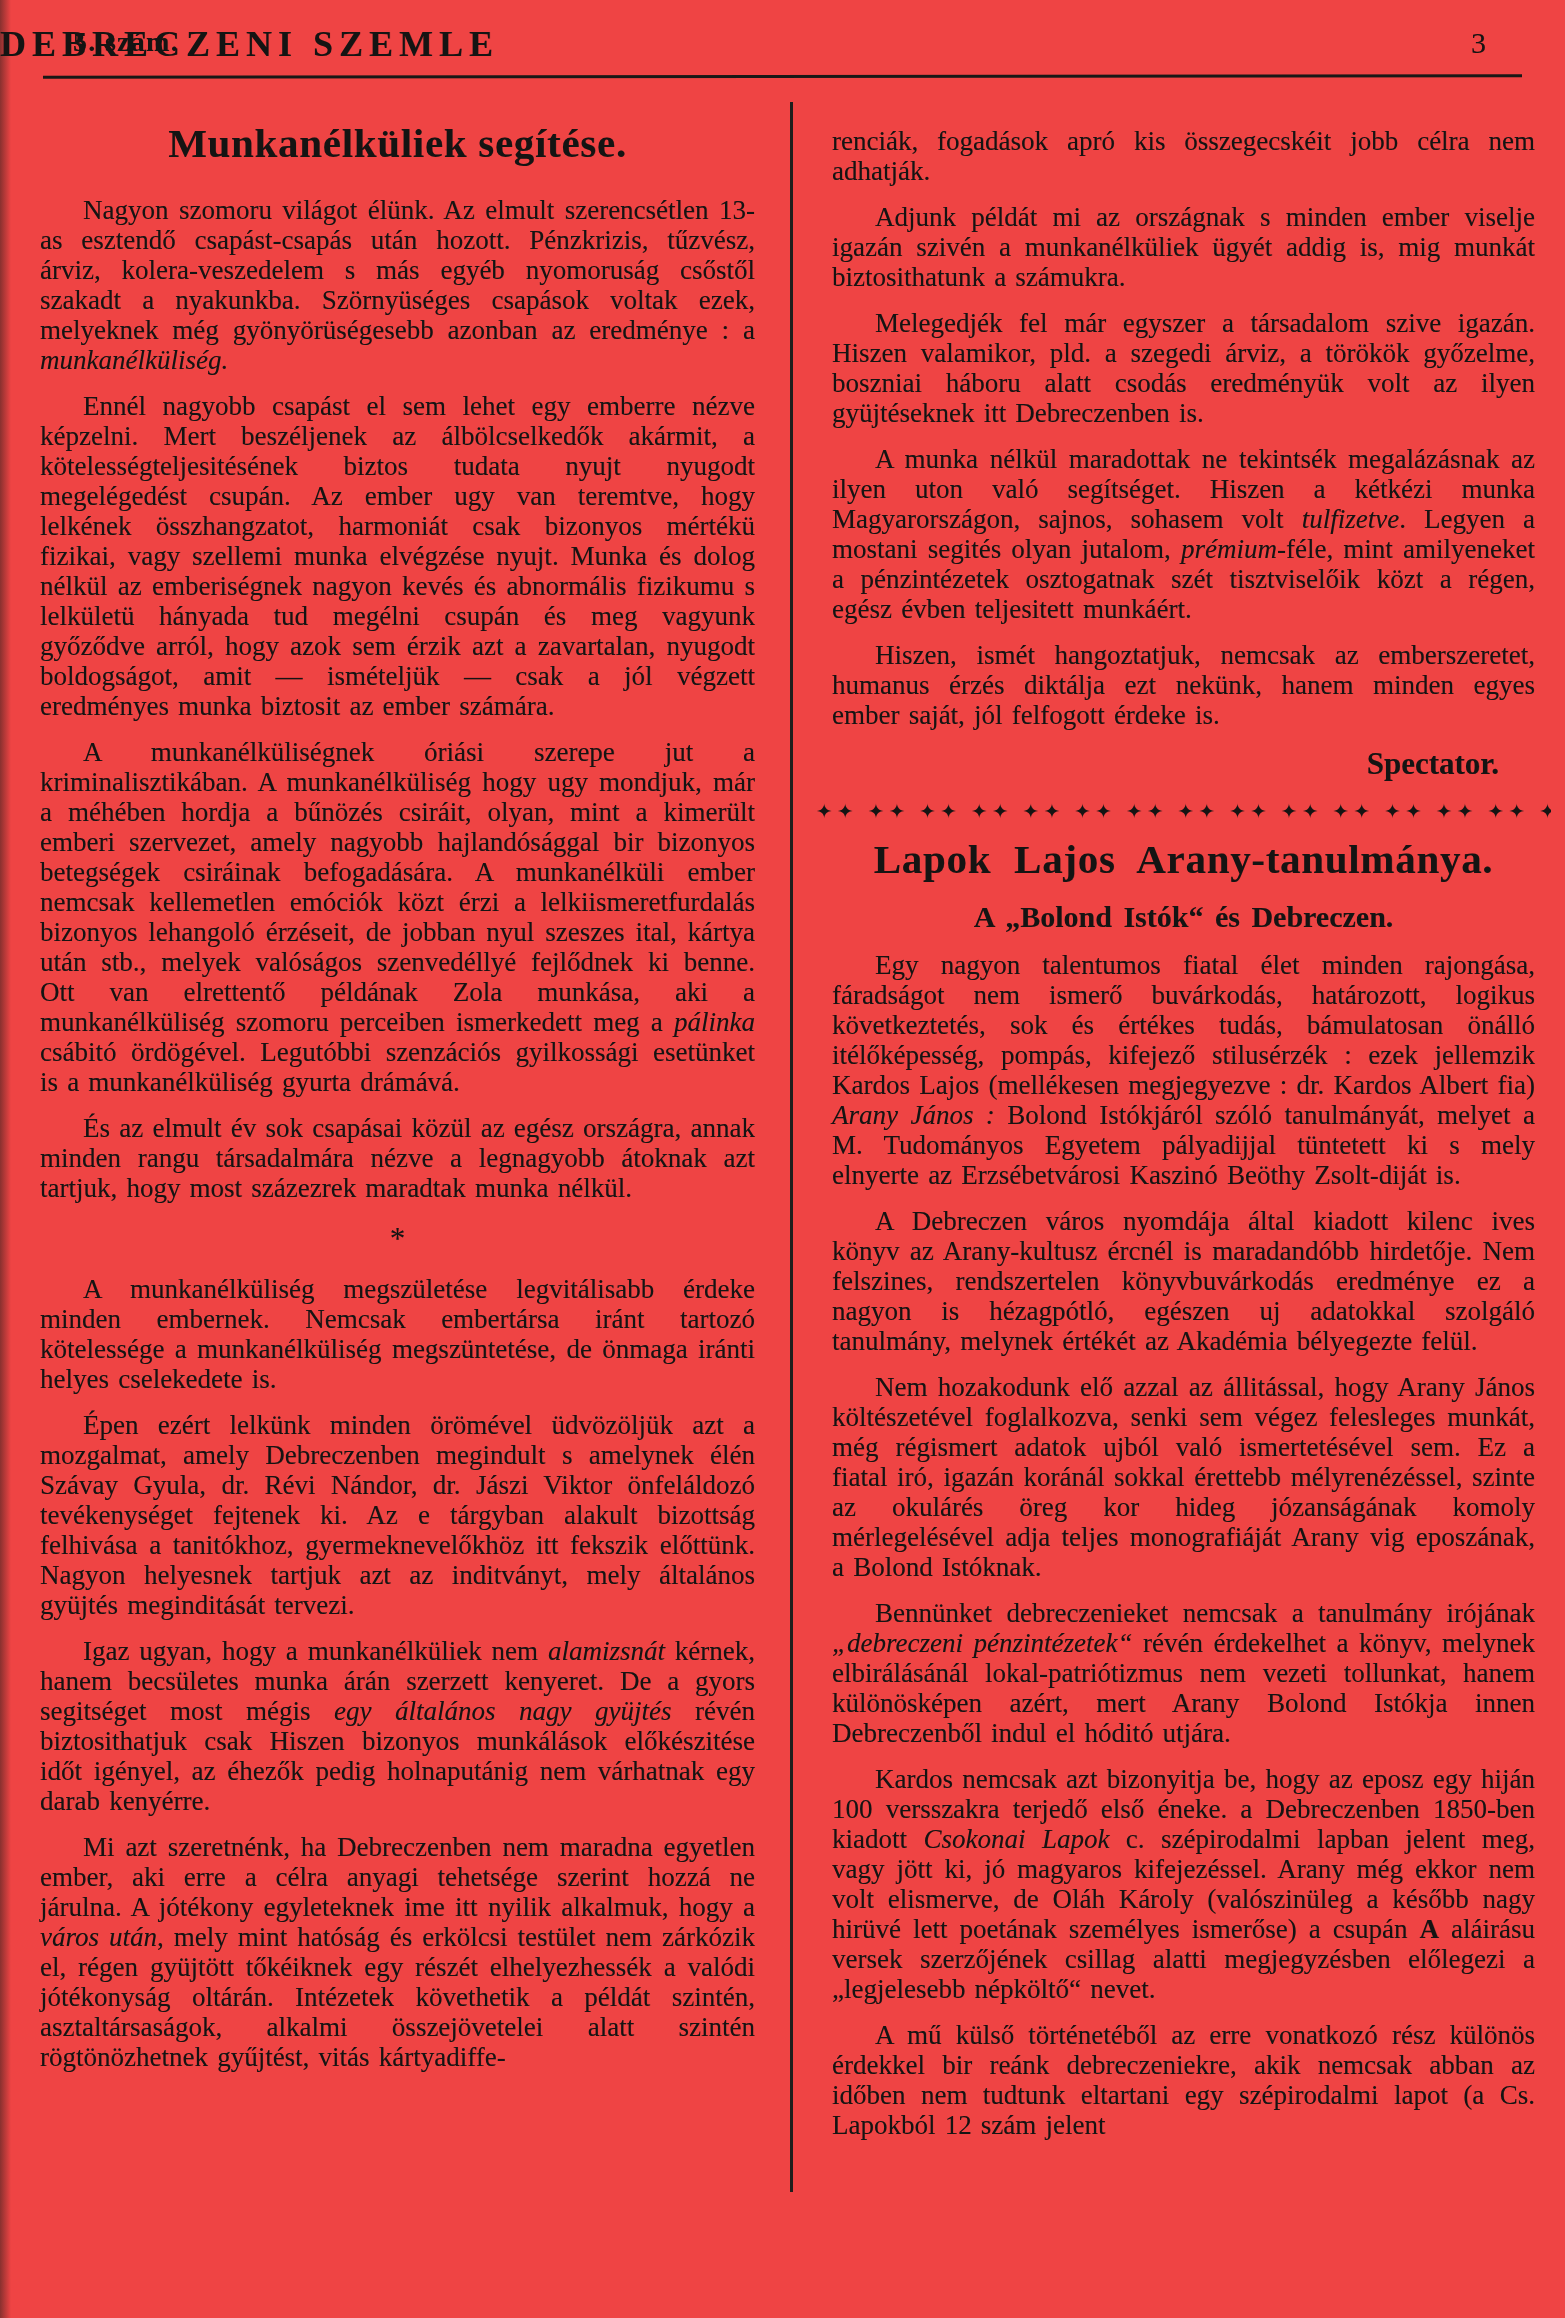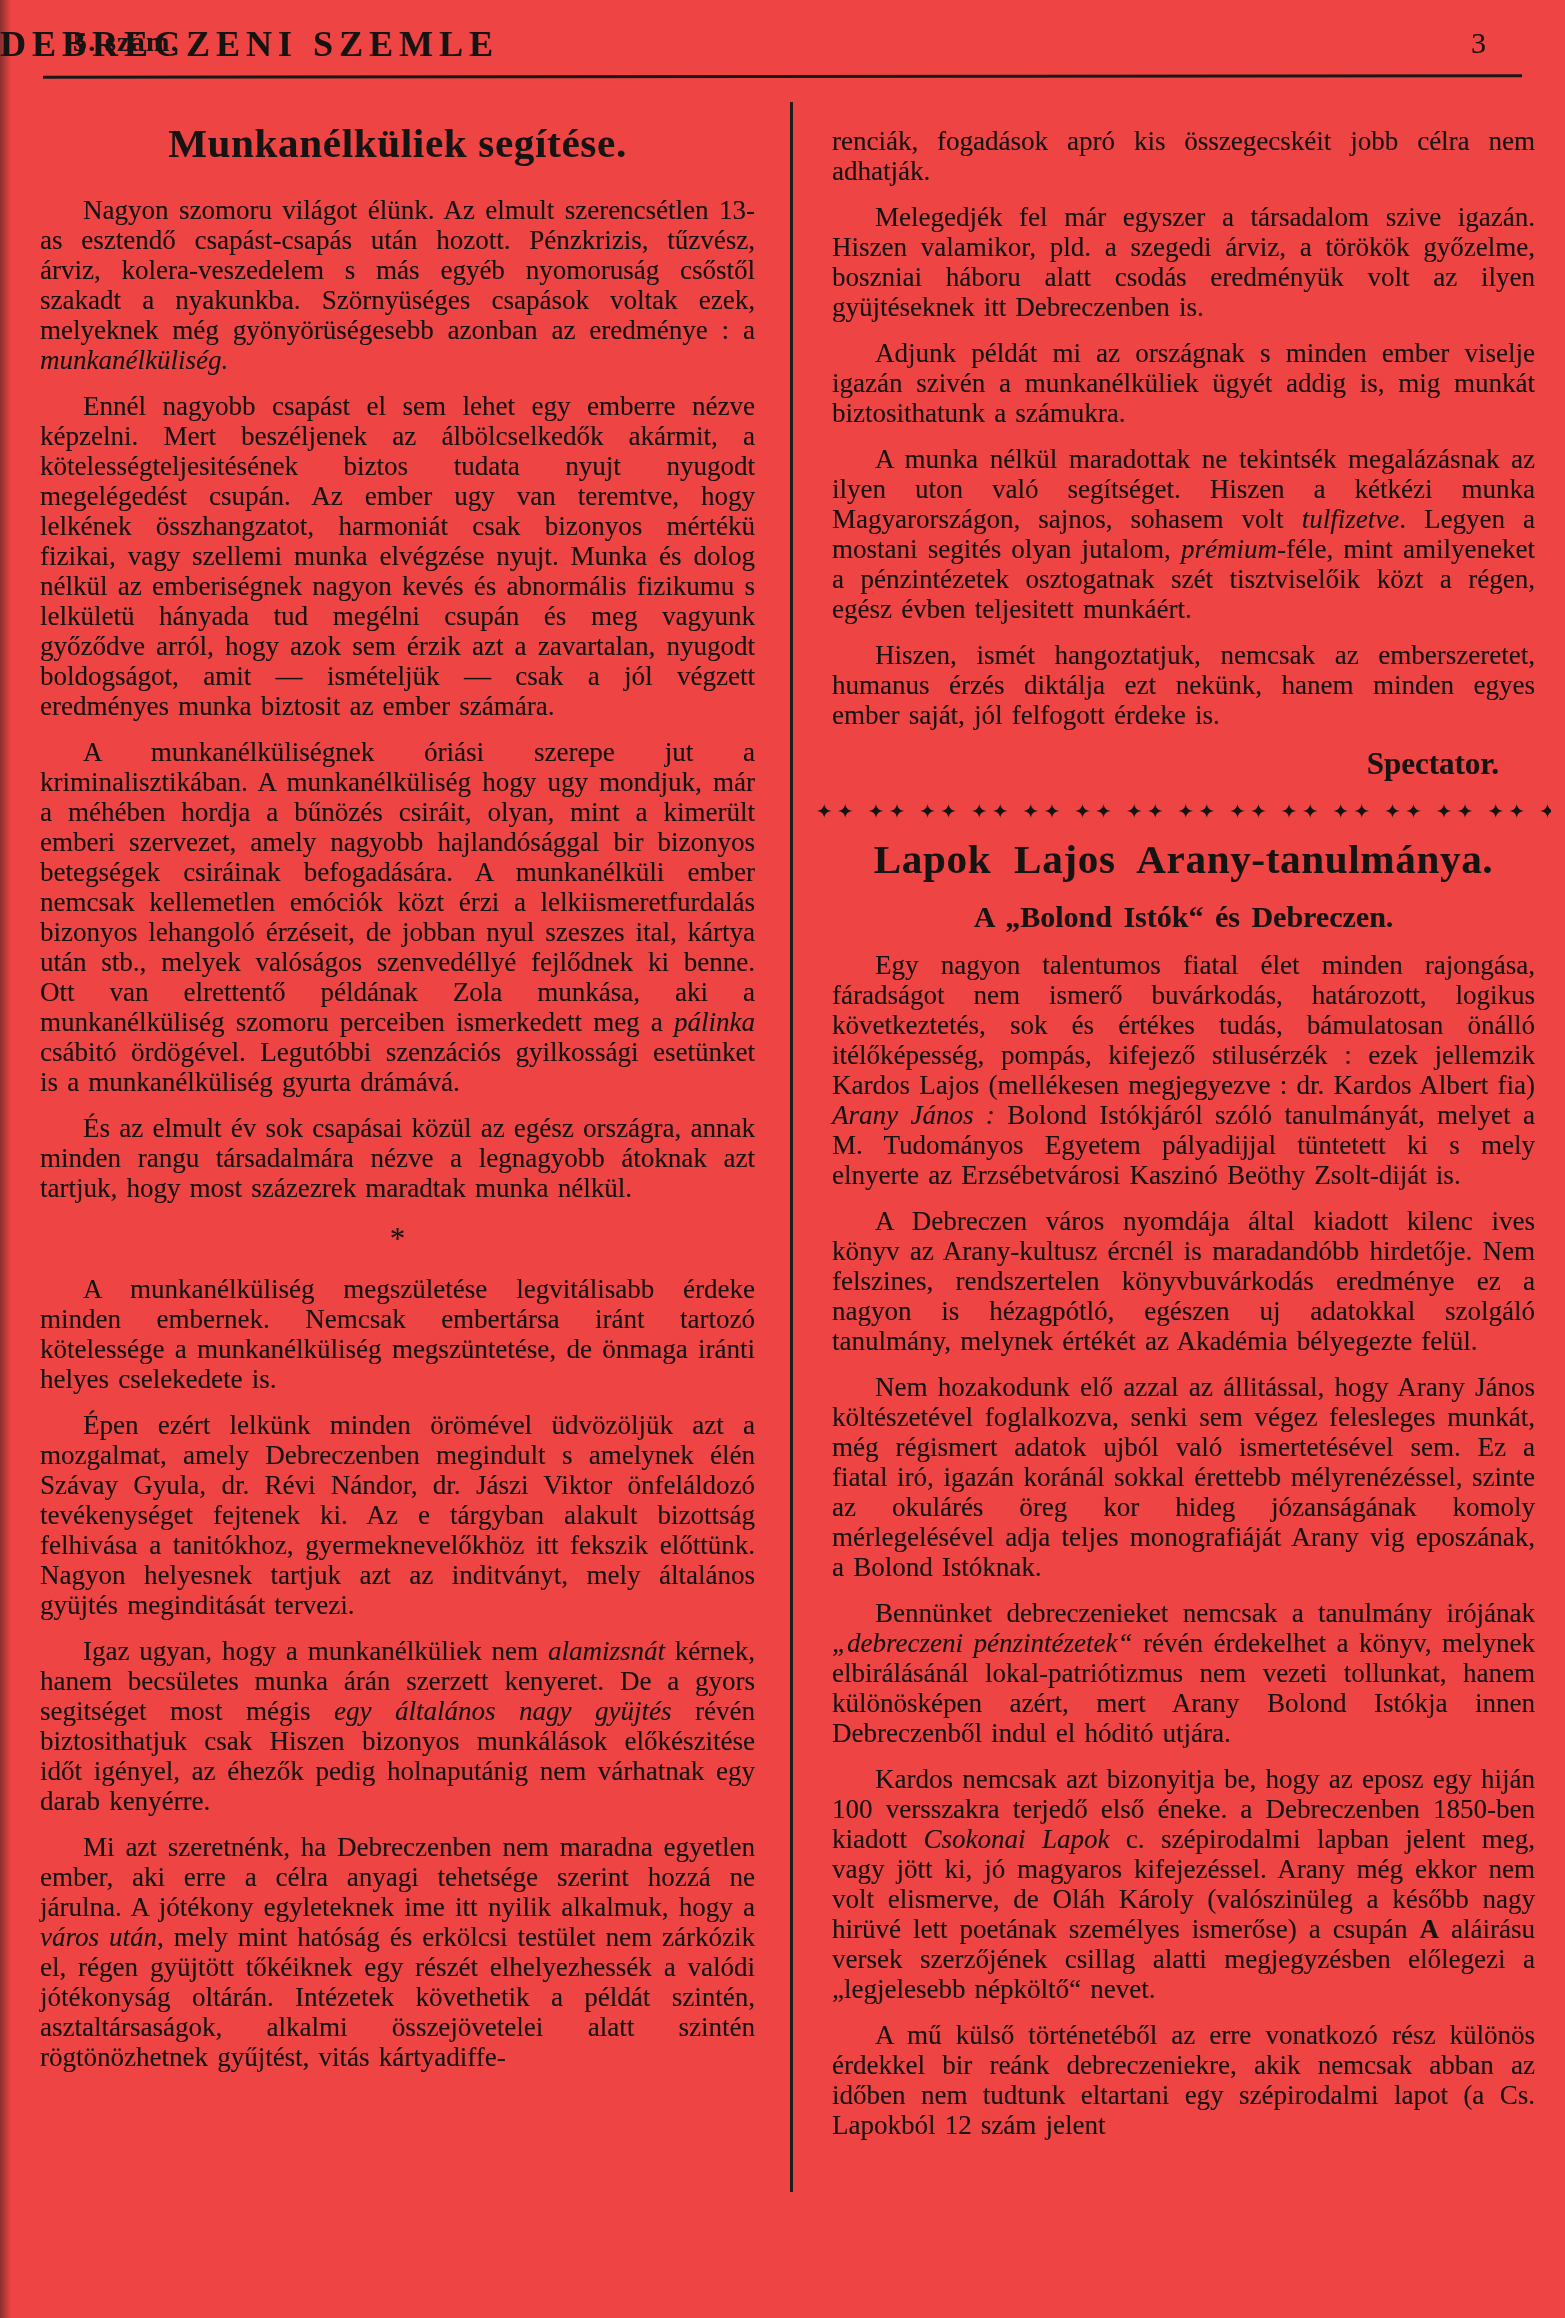"Melegedjék fel már egyszer a" p.para { order: before "Adjunk példát mi az országnak" -> after "Adjunk példát mi az országnak" }
